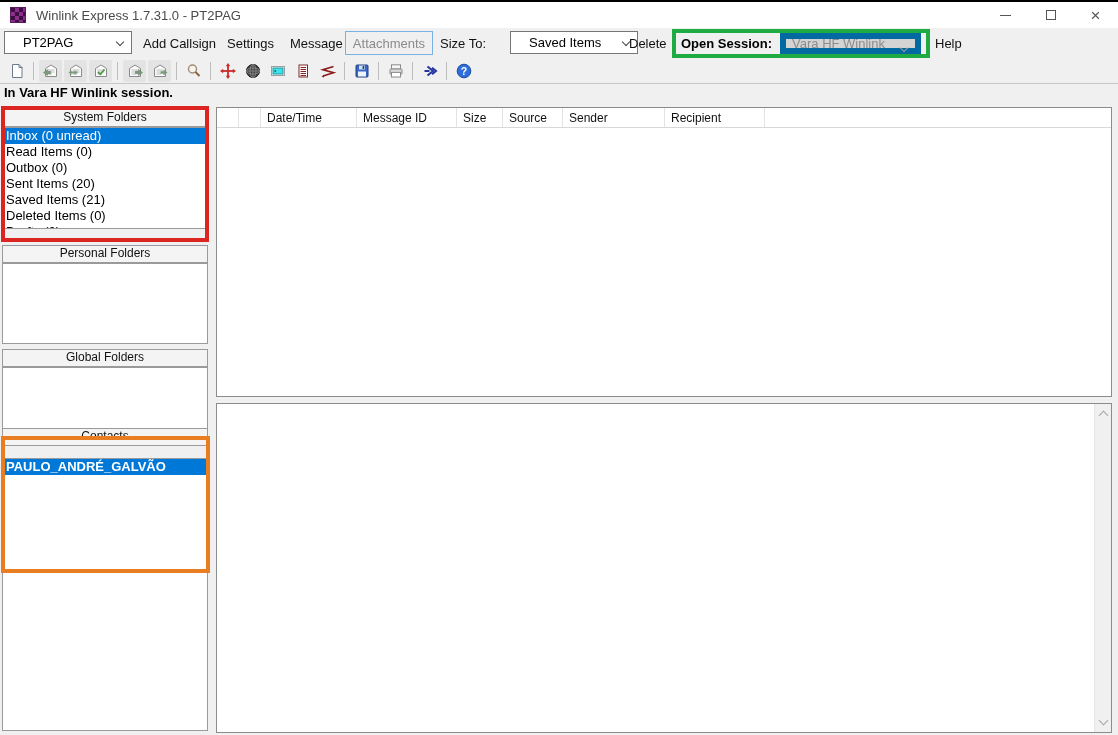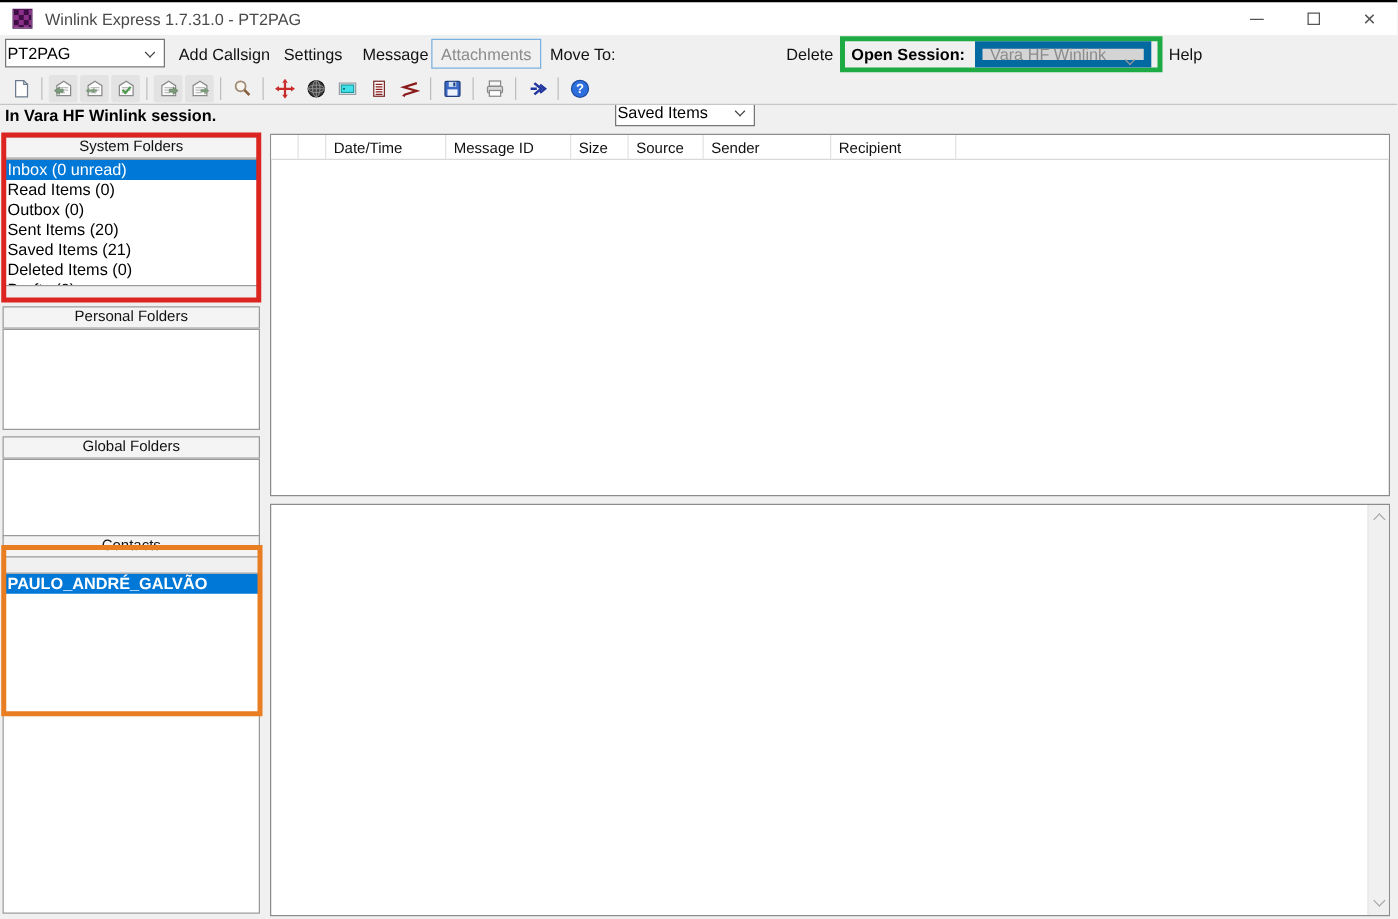"PT2PAG" .combo { padding-left: 1px -> 18px }
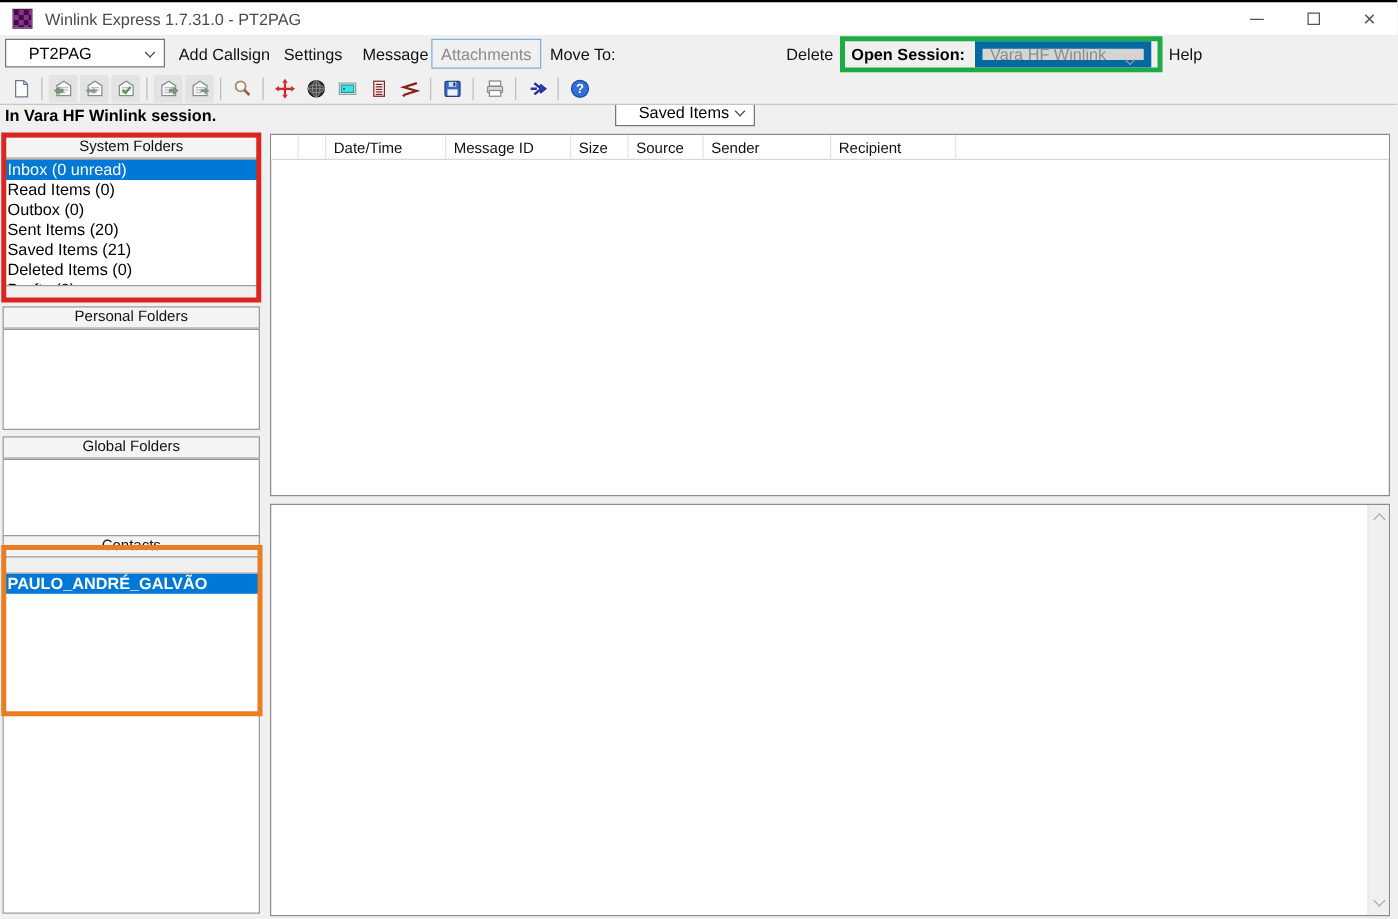"Move To:" div.mlabel { text: Move -> Size }
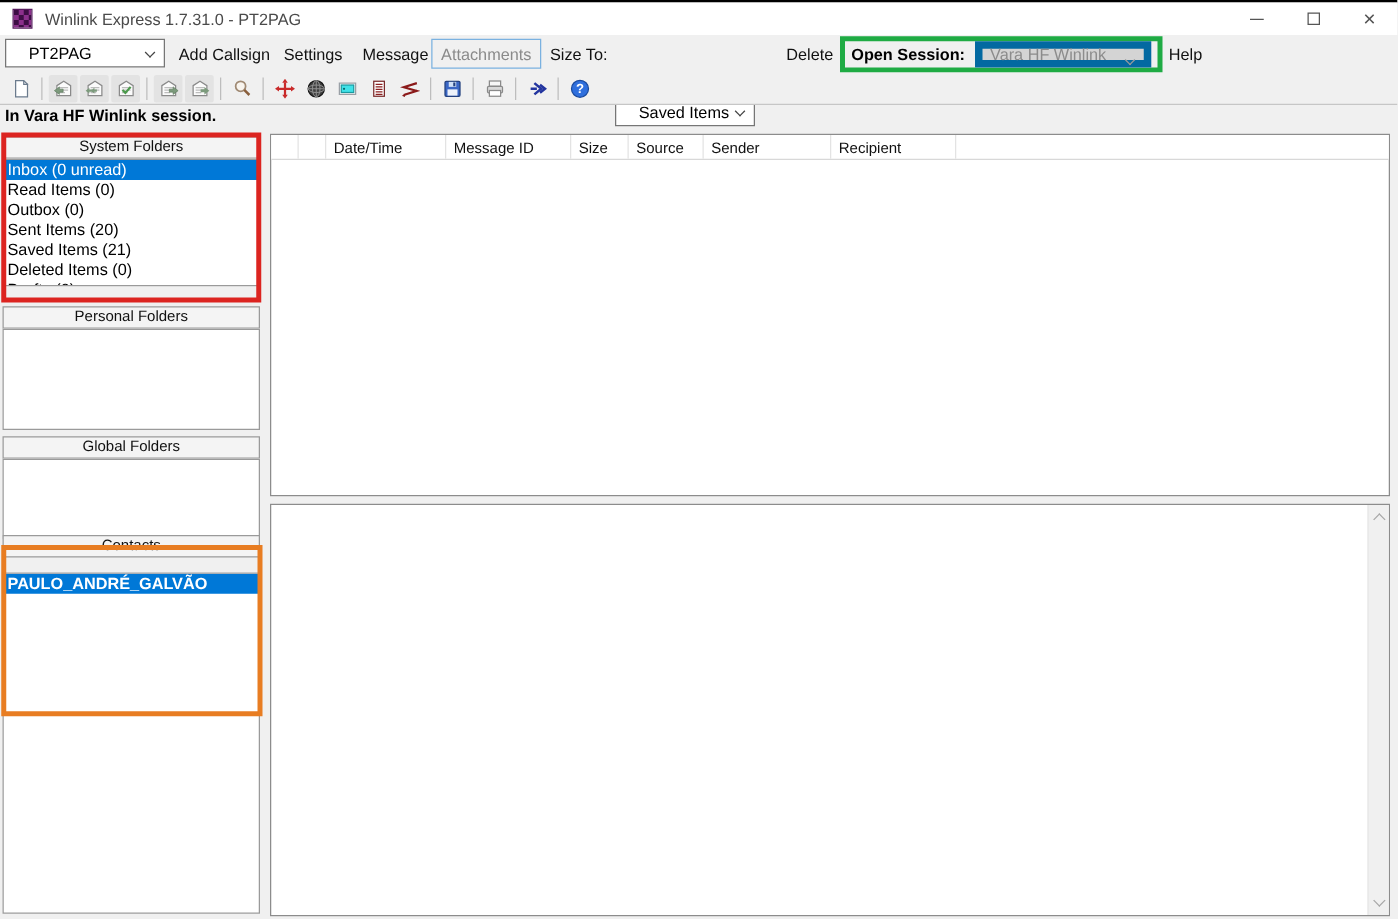"Saved Items" .combo-moveto { left: 492px -> 510px; margin-top: 47px -> none; width: 112px -> 128px }
